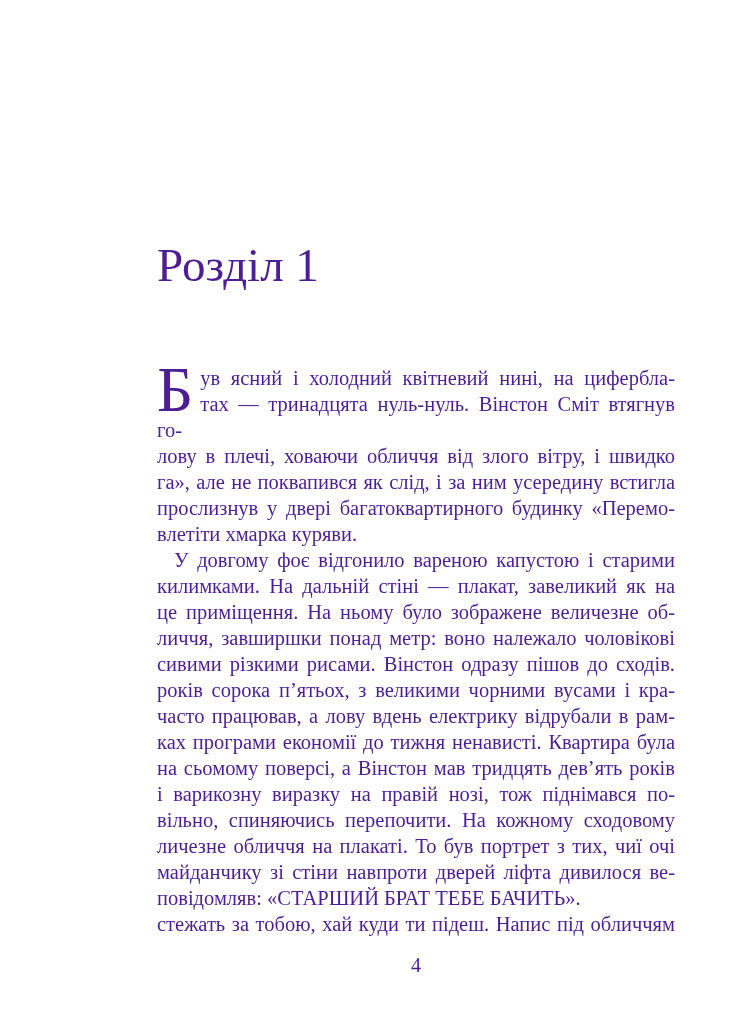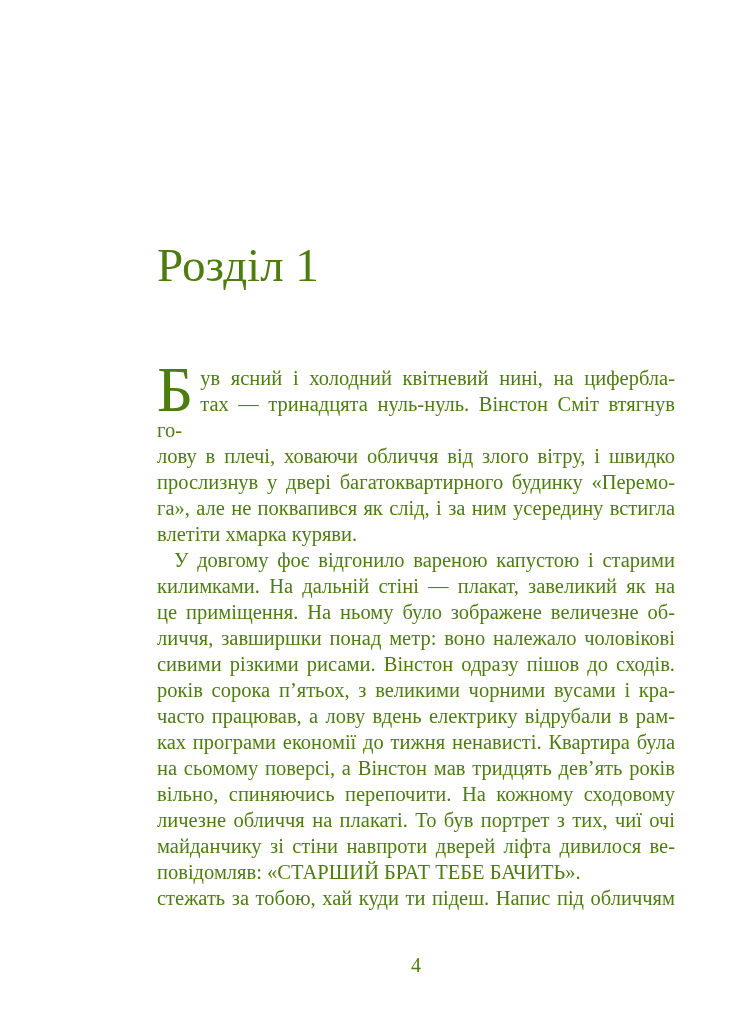"Розділ 1" .page { color: #4d7c0f -> #4c1d95 }
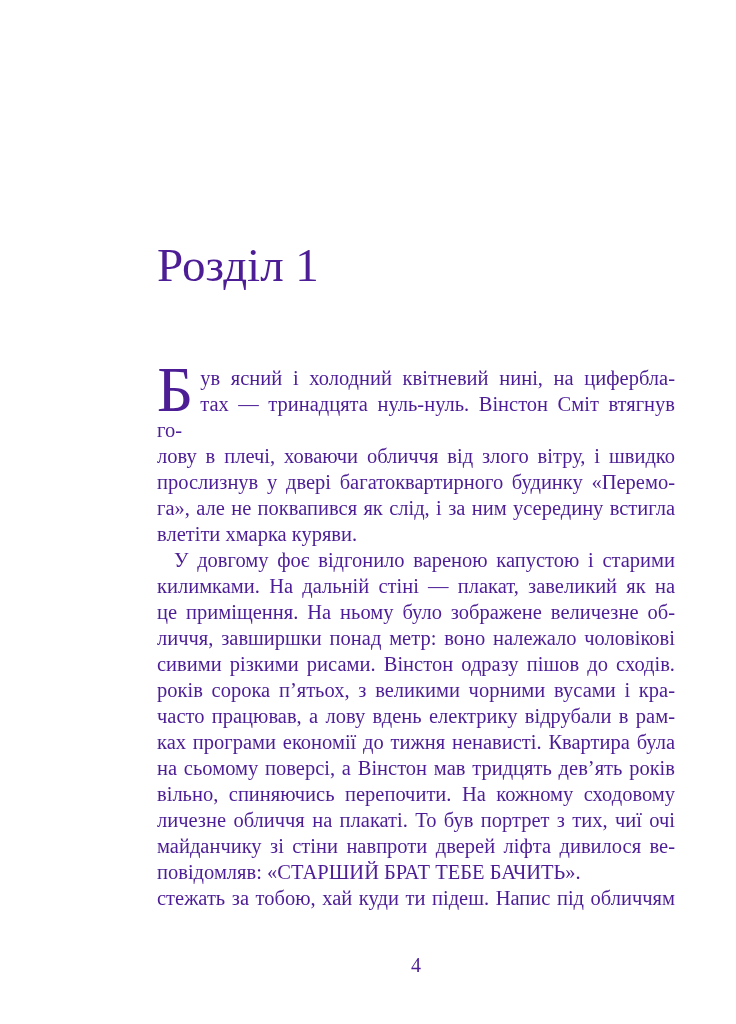"прослизнув у двері багатоквартирного" div.line { order: before "га», але не поквапився як" -> after "га», але не поквапився як" }
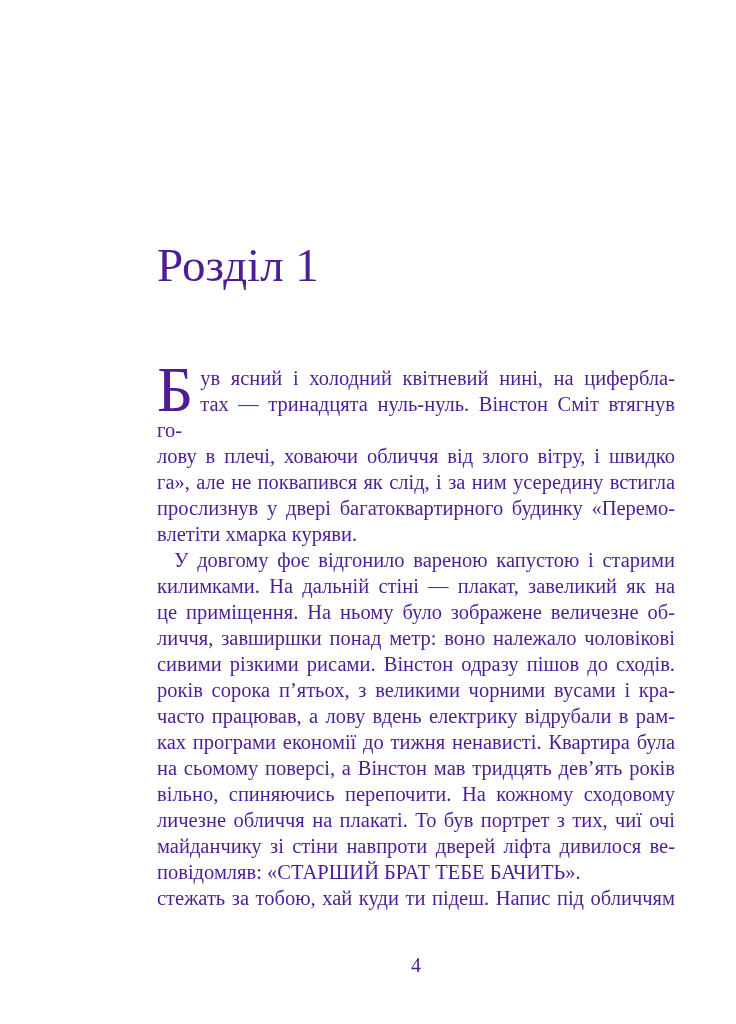"і варикозну виразку на правій" div.line { html: none -> <div>і варикозну виразку на правій нозі, тож піднімався по-</div> }
